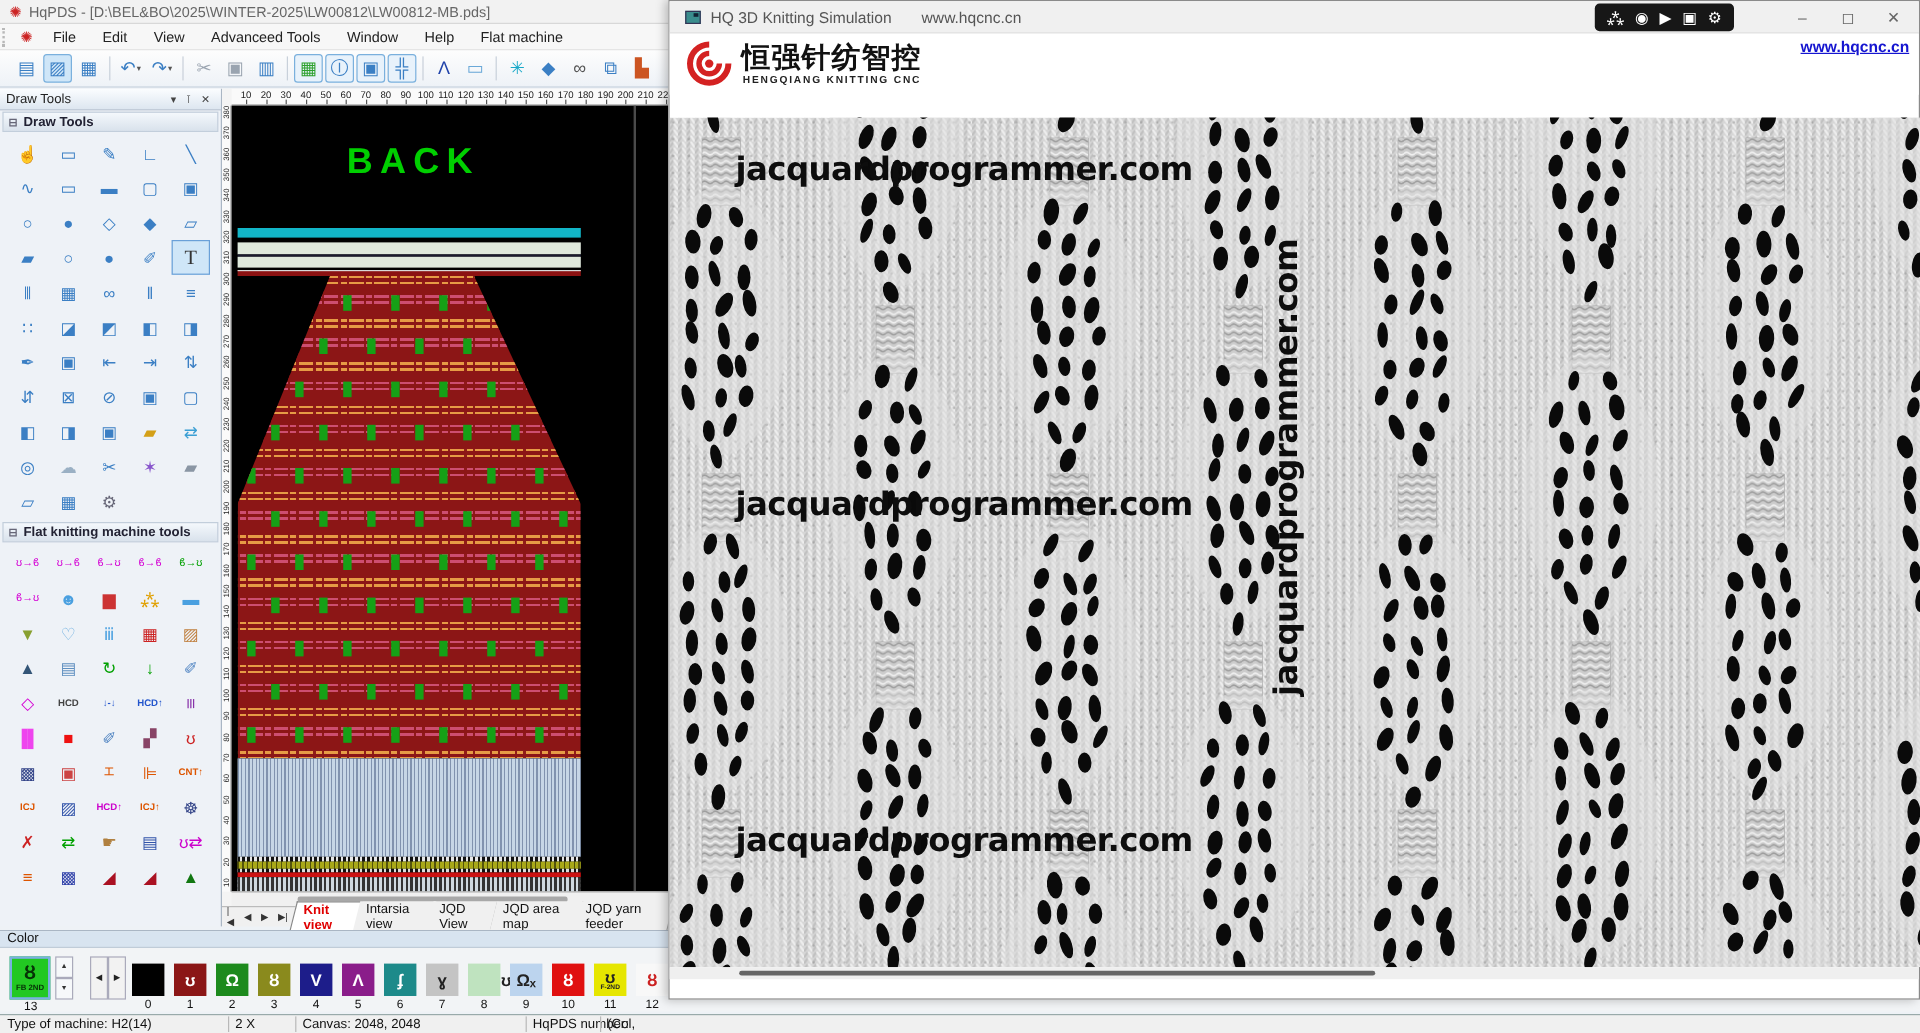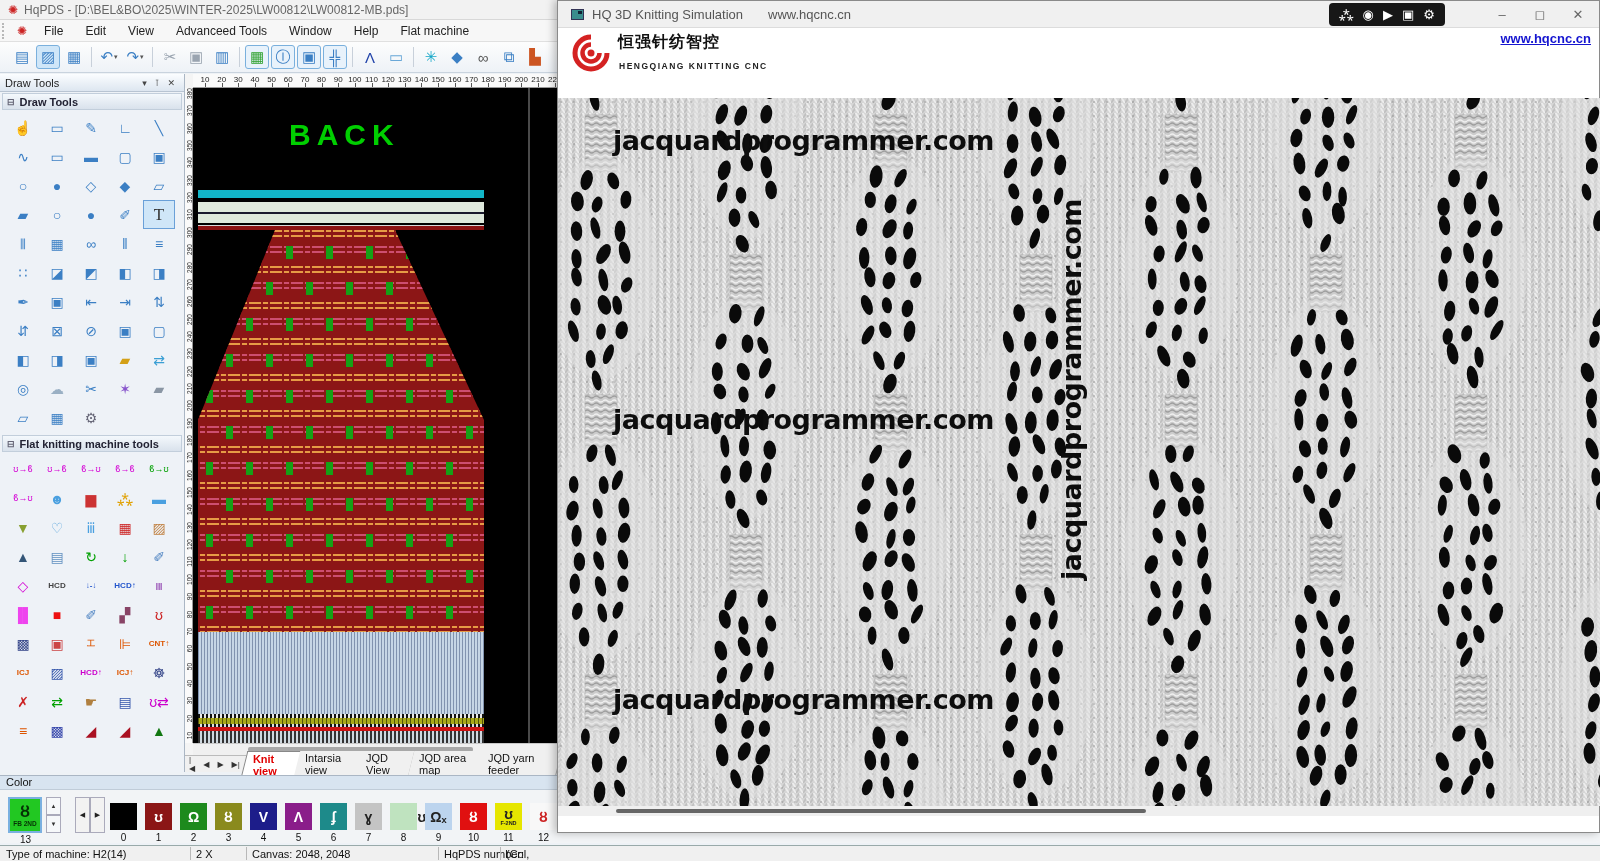"恒强针纺智控" .logo-cn { font-size: 16px -> 24px }
